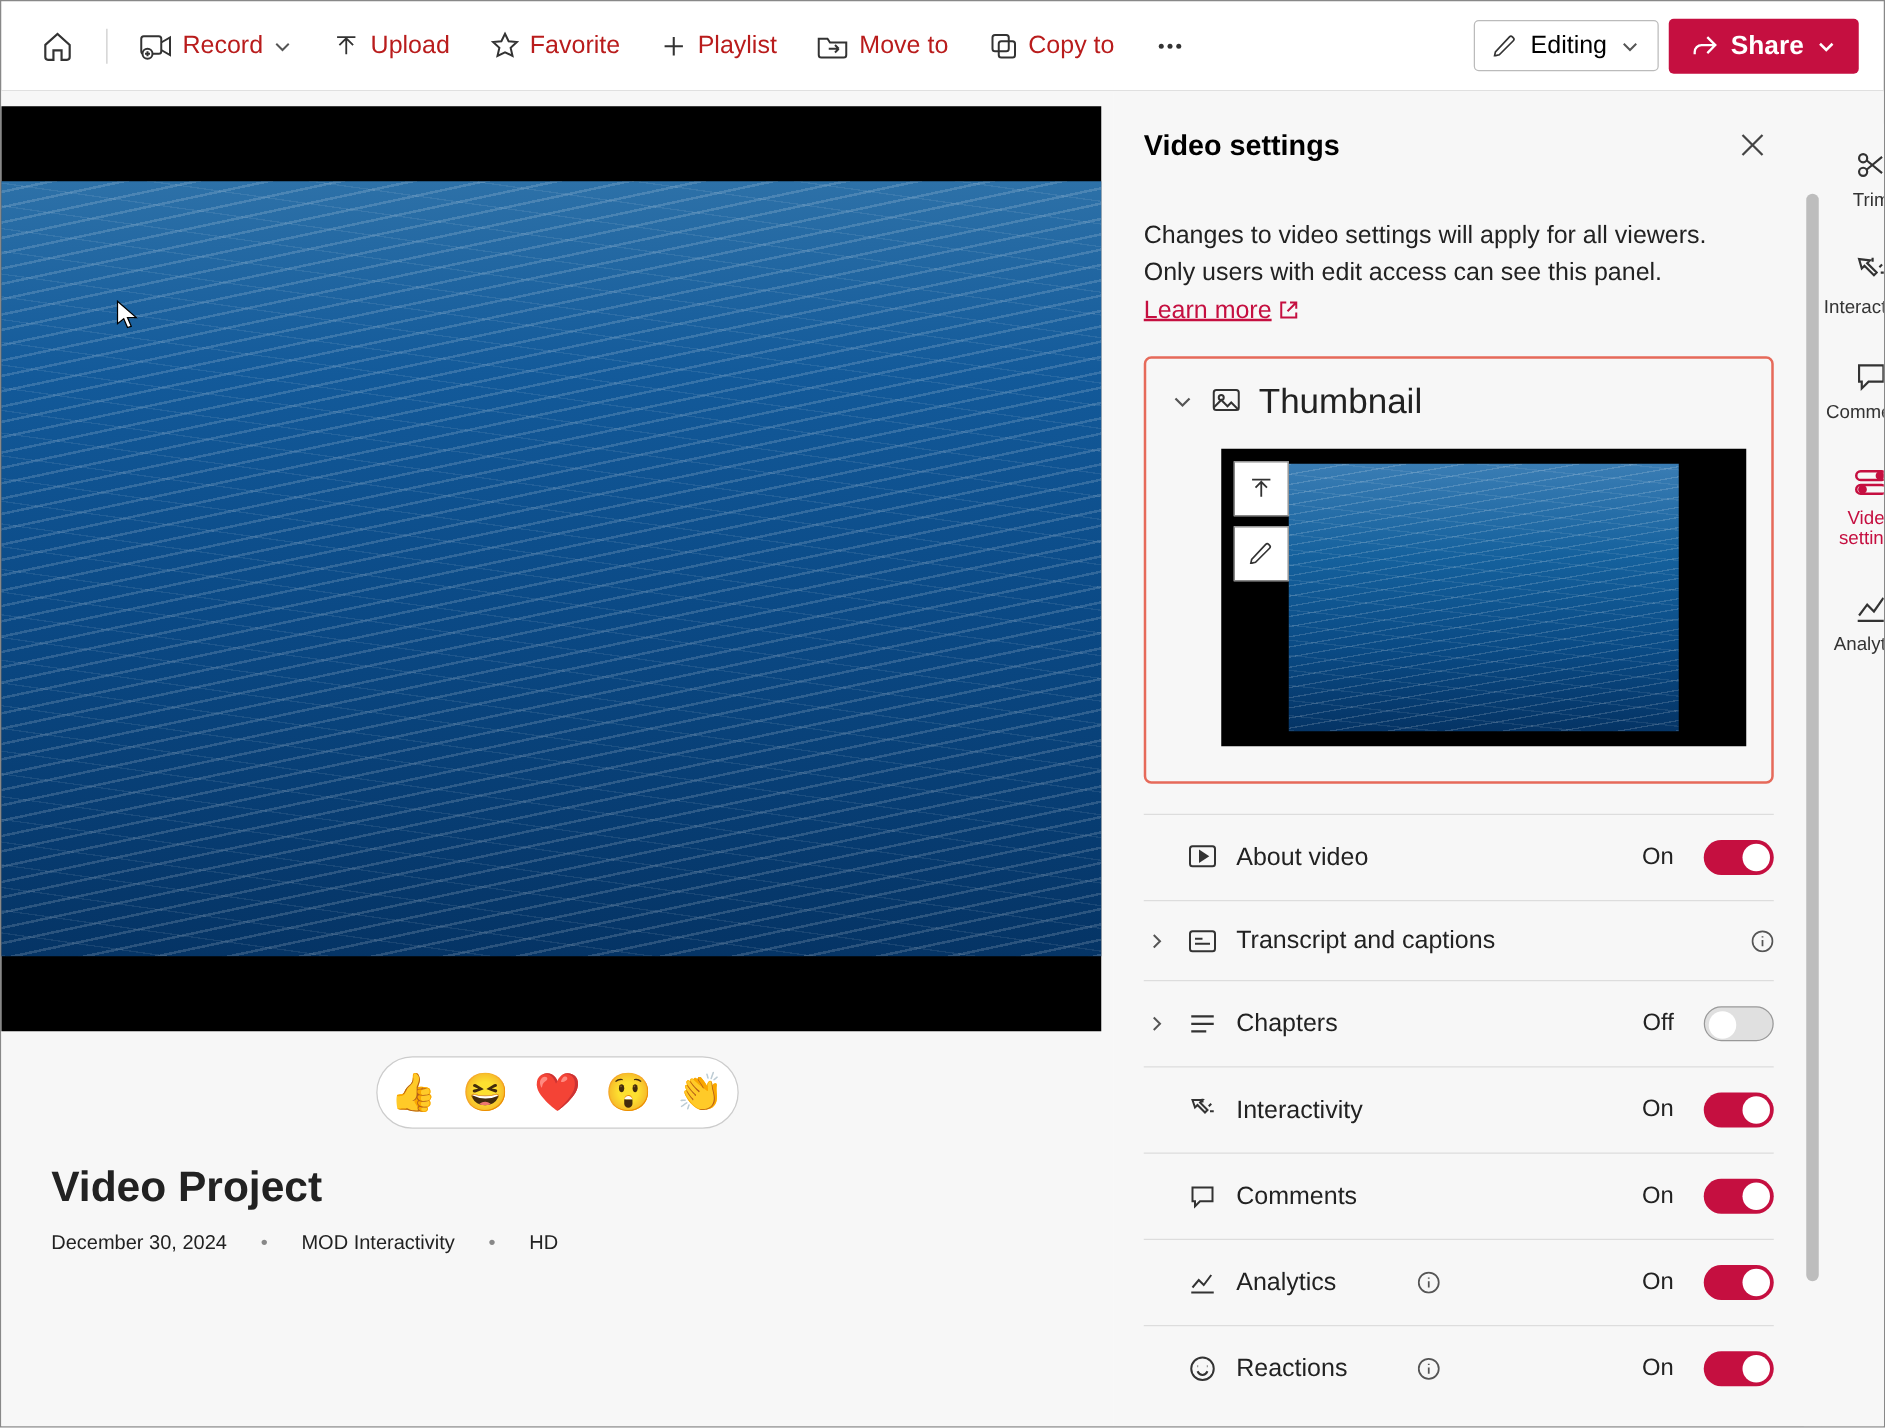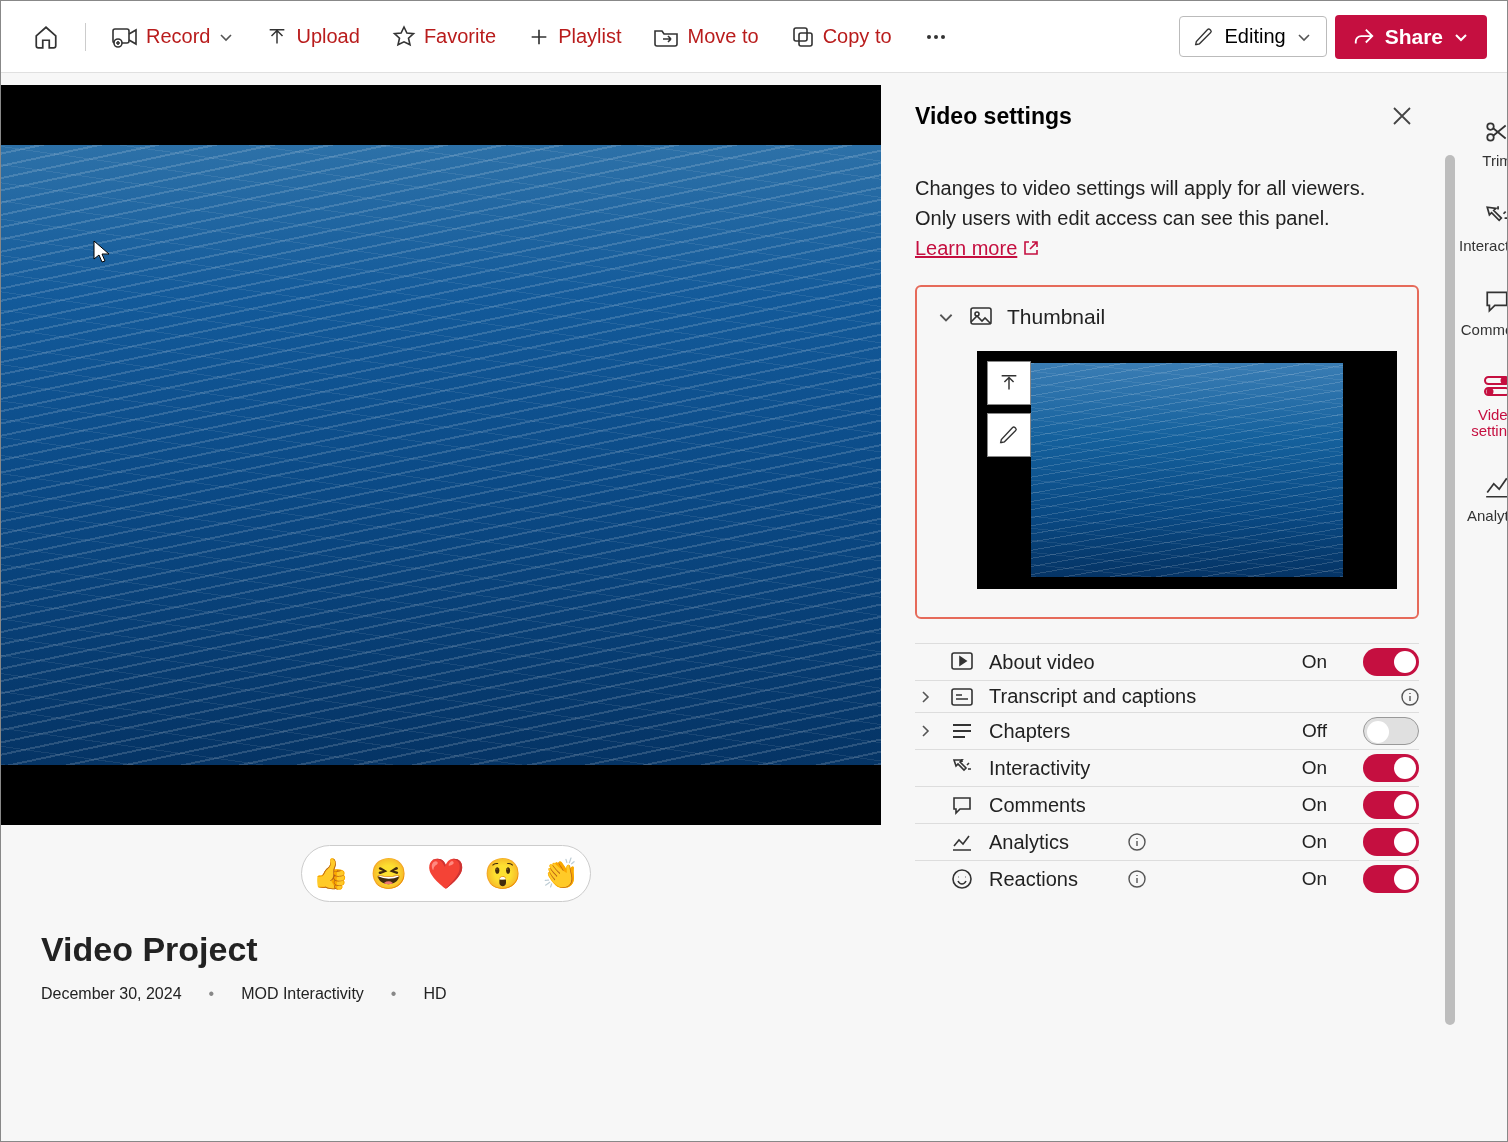"Thumbnail" .sec-head { font-size: 21px -> 28px }
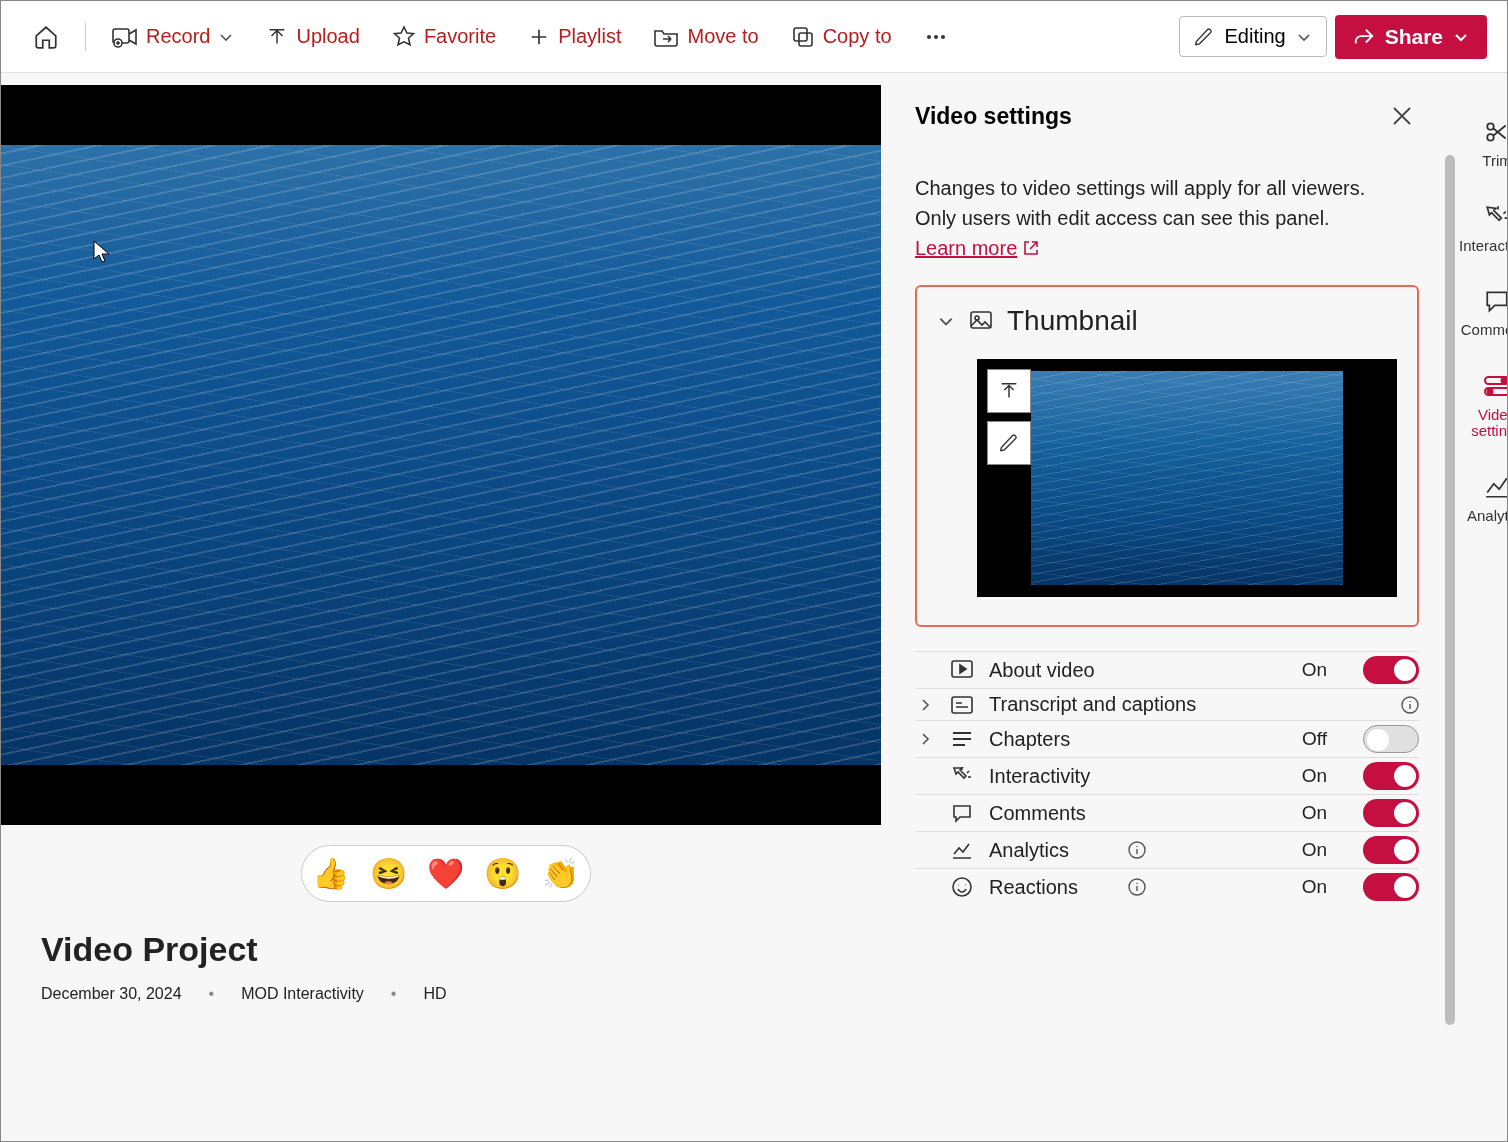"About video" .setting-row { padding: 4px 0 -> 20px 0 }
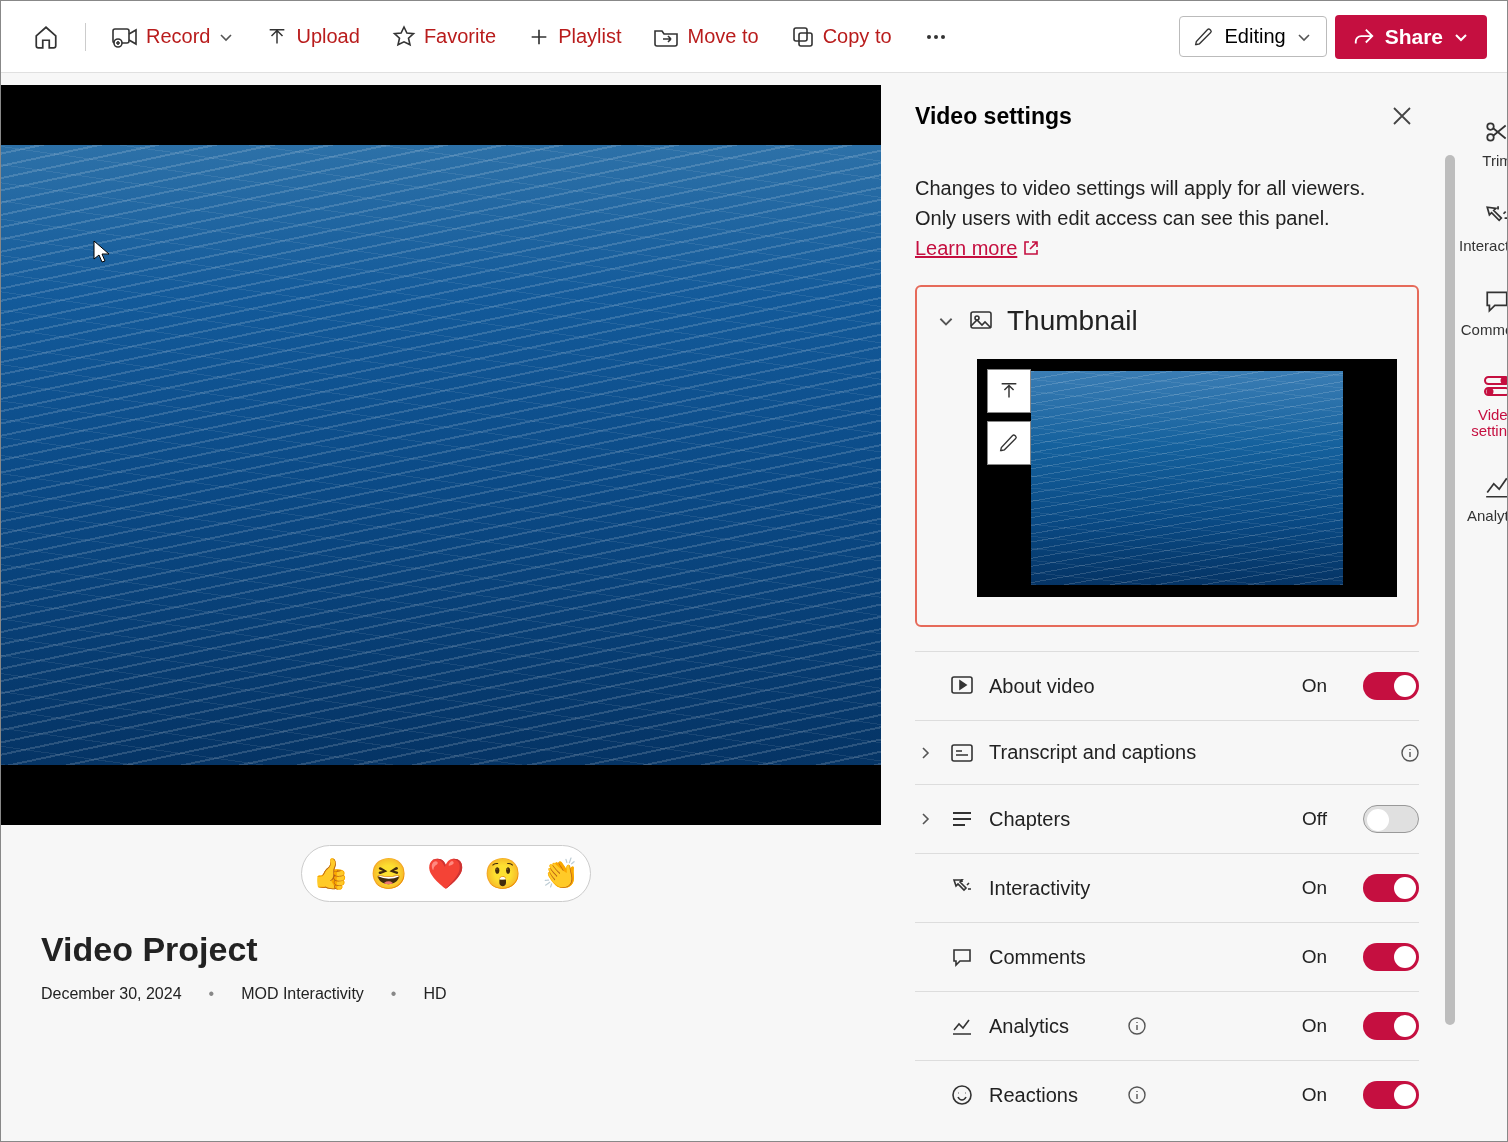"On" .setting-row .state { margin-right: 22px -> 10px }
